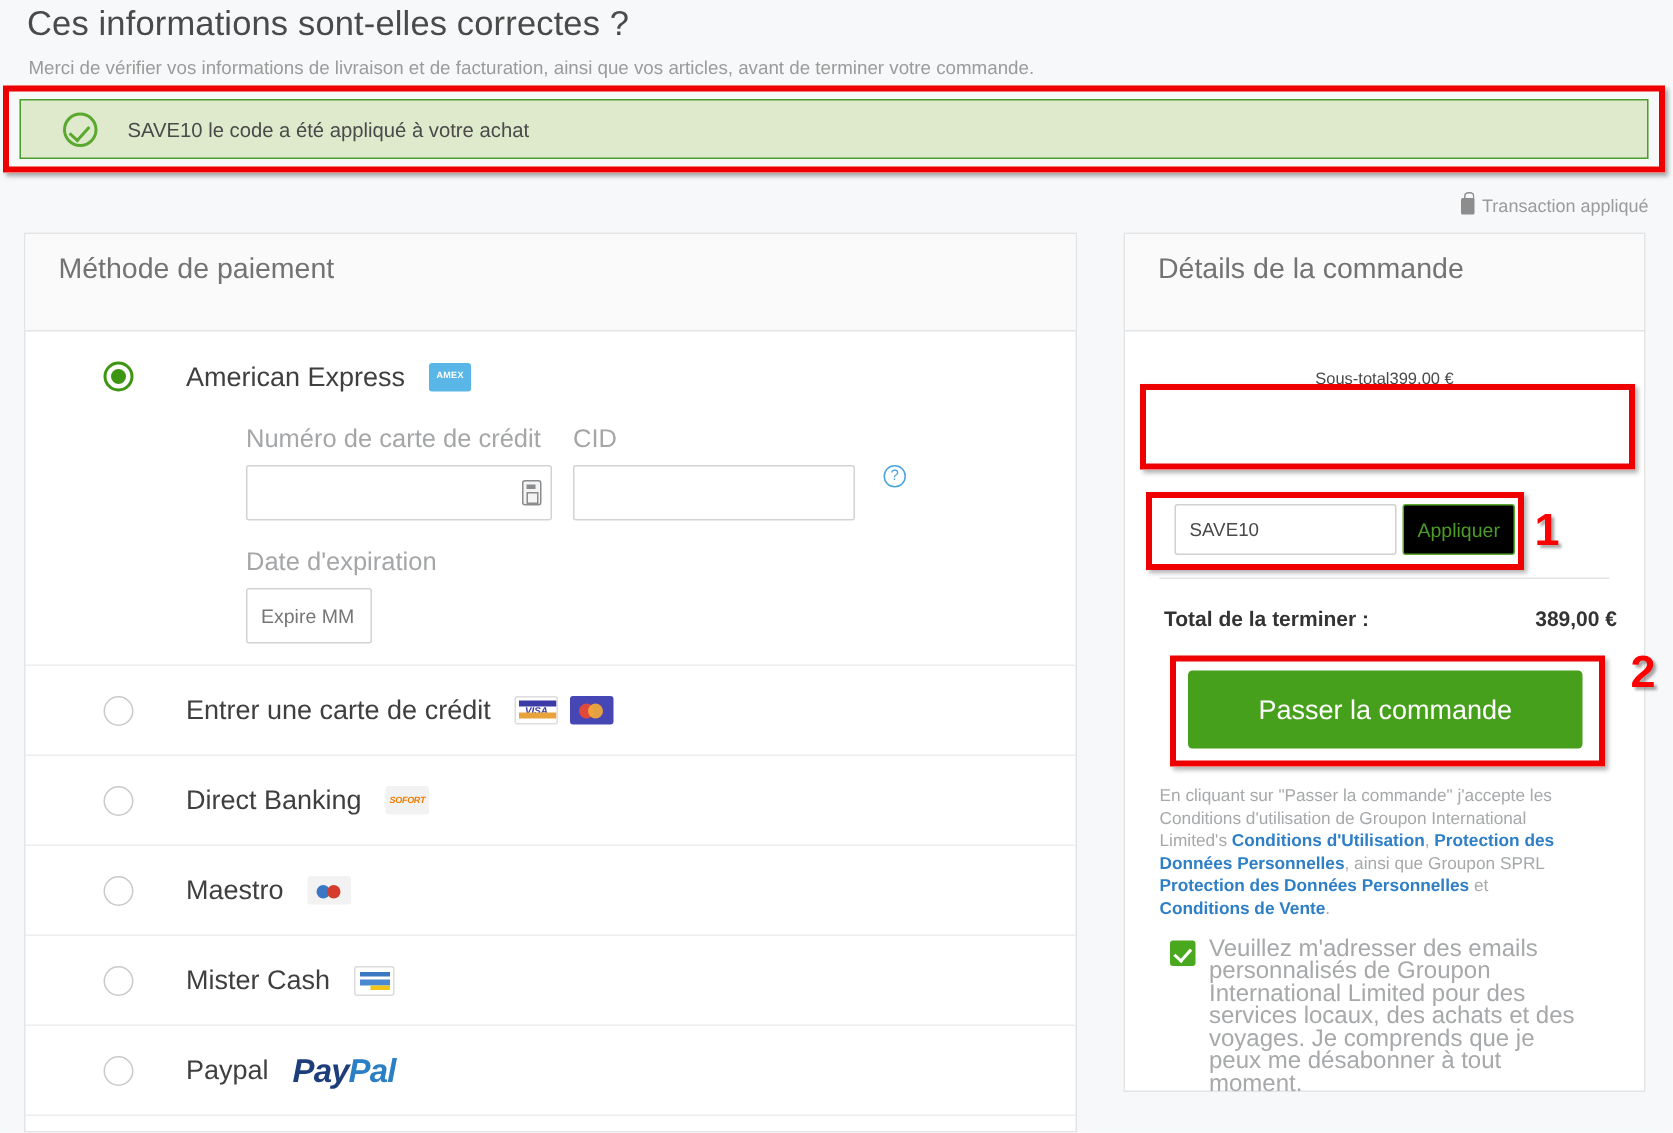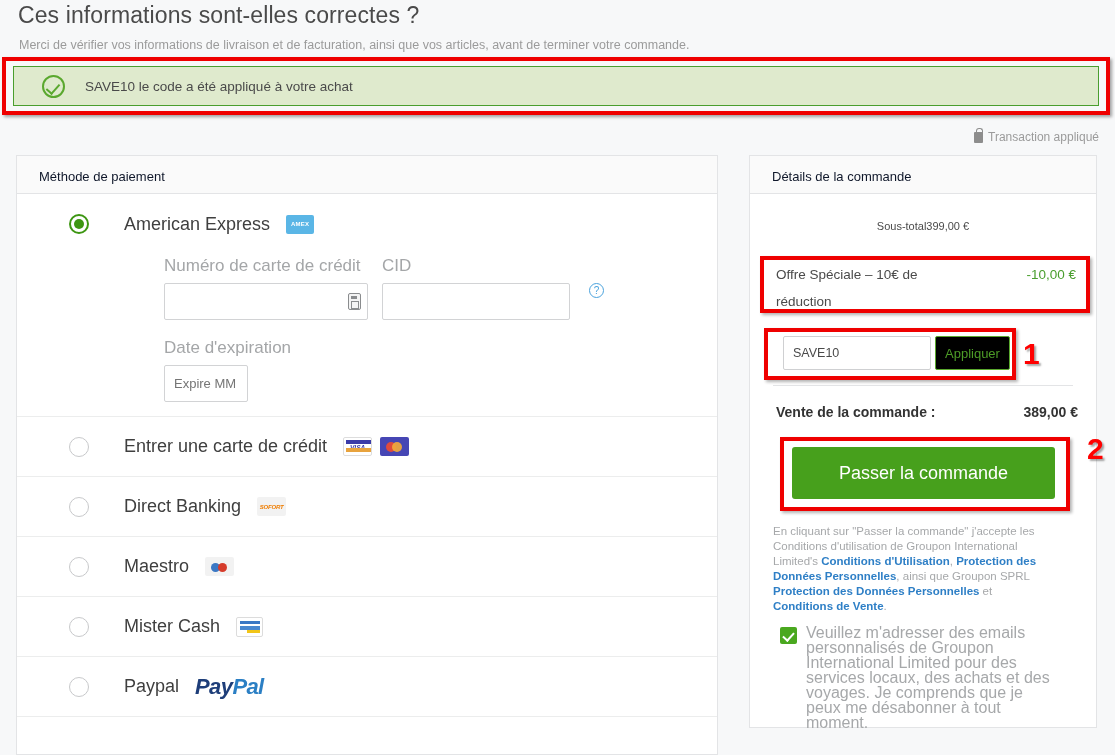"Méthode de paiement" .panel-head { color: #0f172a -> #737373; font-size: 13px -> 19px; padding: 13px 0 9px 22px -> 13px 0 29px 22px }
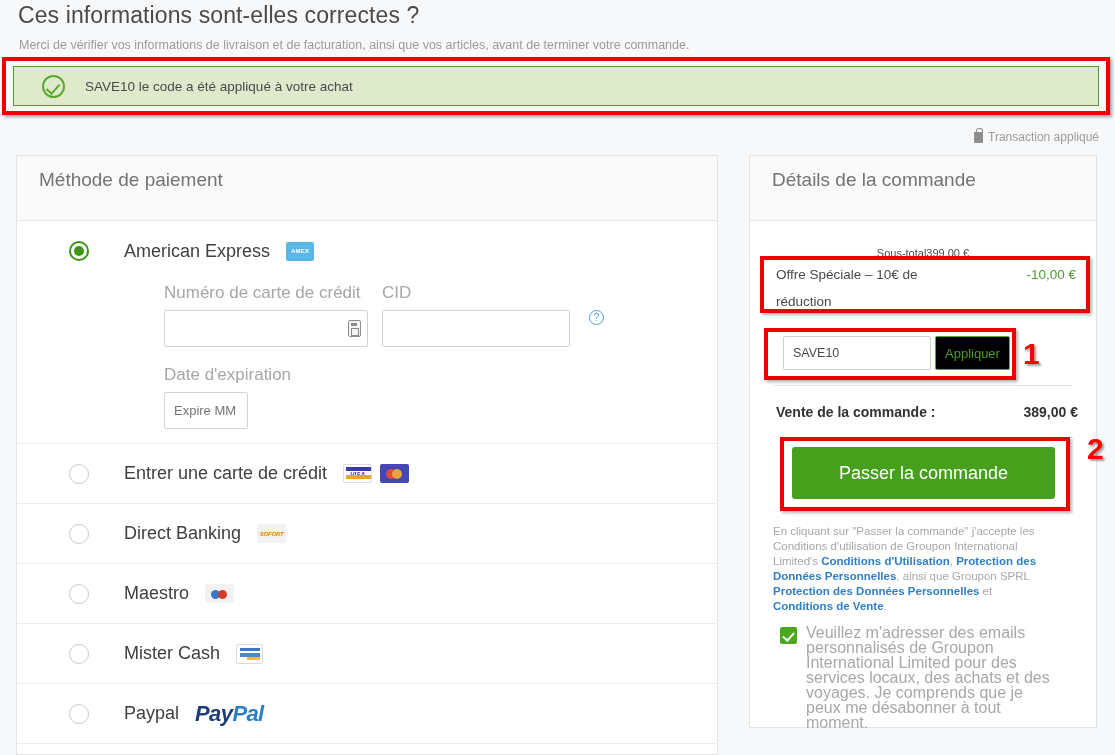"Offre Spéciale – 10€ de" div.discount-row { html: <div> <span>Offre Spéciale – 10€ de réduction</span> <span>-10,00 €</span> </div> -> none }
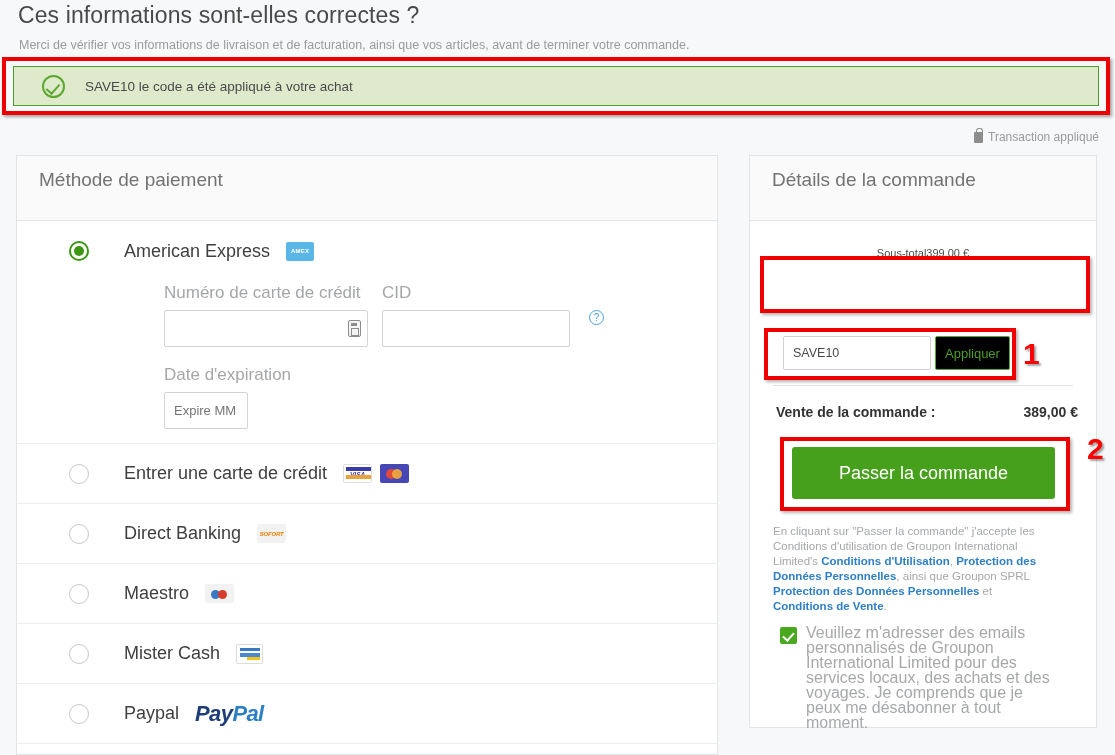"Vente de la commande :" span { text: Vente de la commande -> Total de la terminer }
